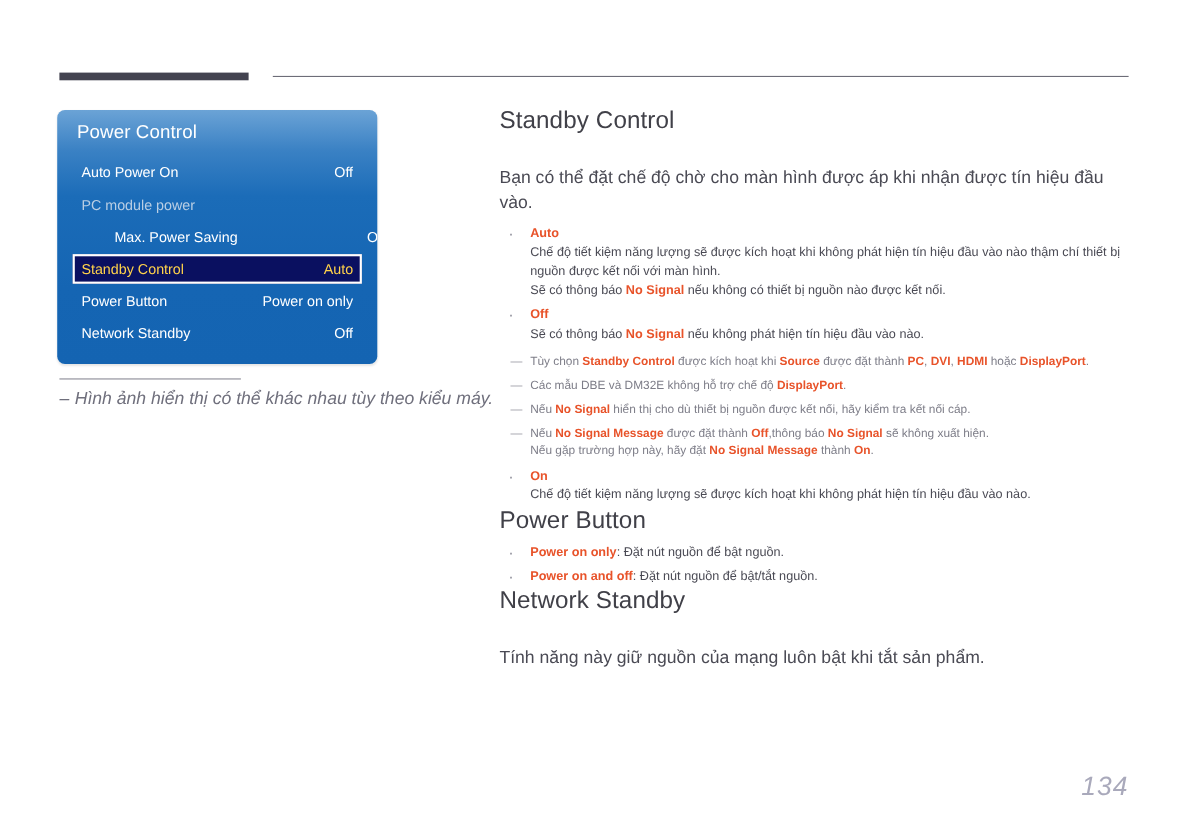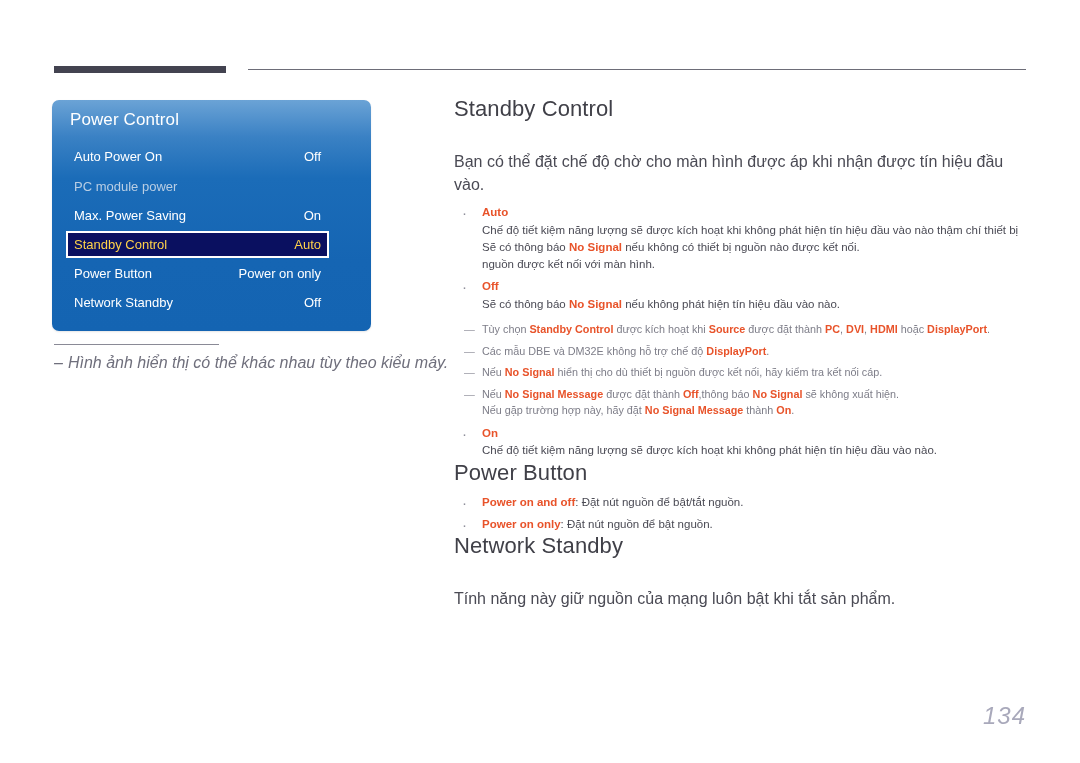"Power Control" .osd-panel { padding-left: 28px -> none }
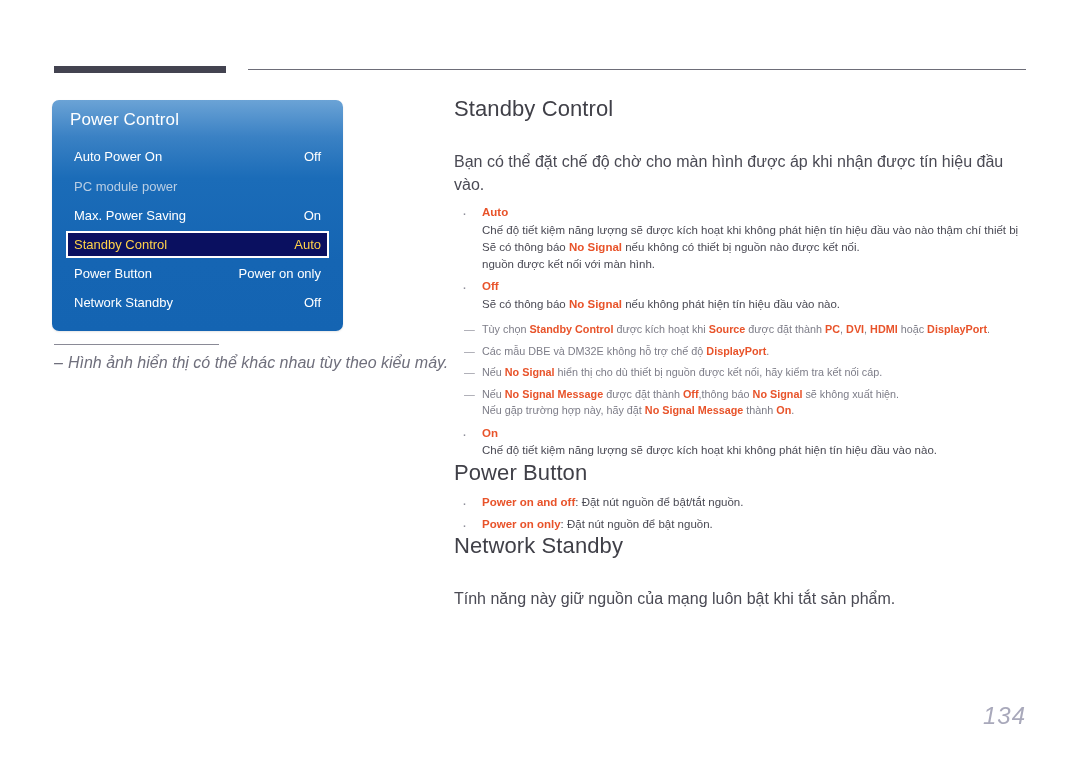"Max. Power Saving" div.osd-row { margin-left: none -> 30px }
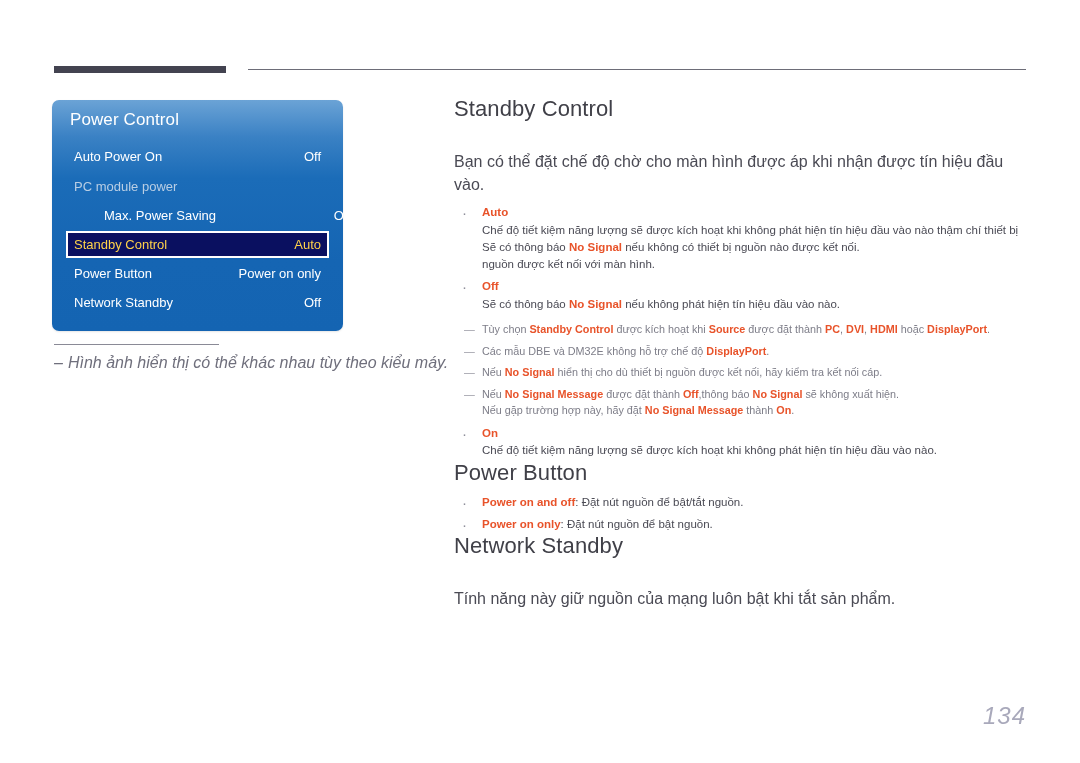"Sẽ có thông báo No Signal nếu không có" span.desc { order: before "nguồn được kết nối với" -> after "nguồn được kết nối với" }
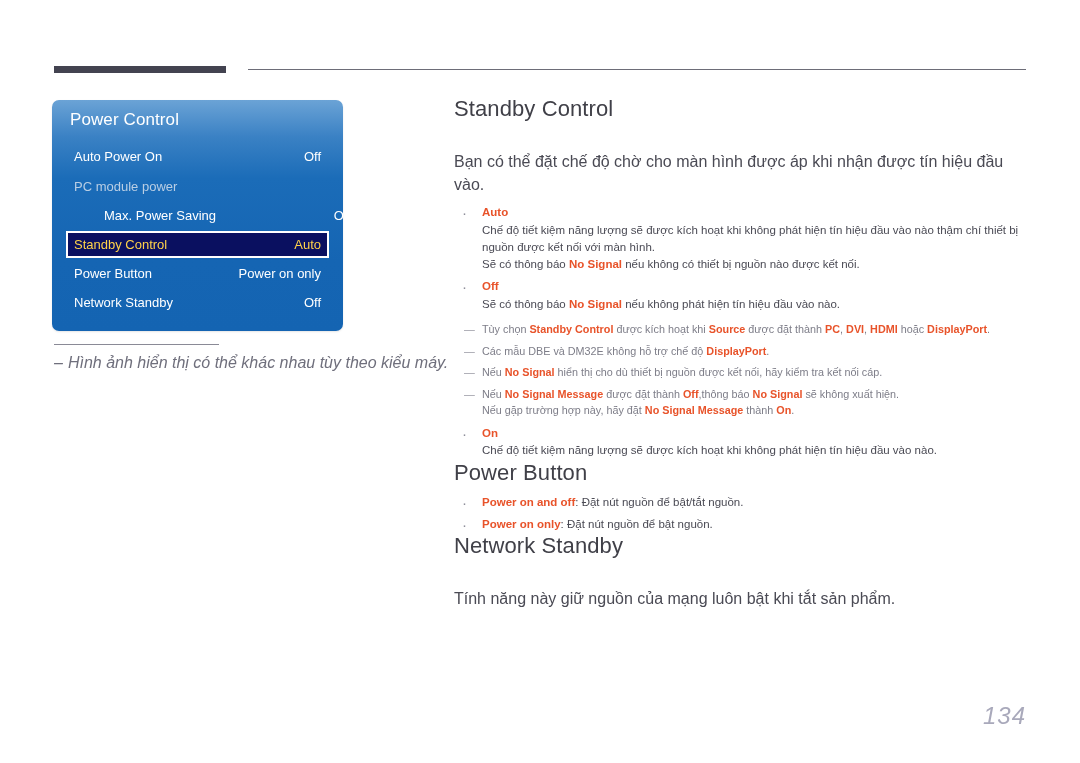"Power on and off: Đặt" li { order: before "Power on only: Đặt nút" -> after "Power on only: Đặt nút" }
